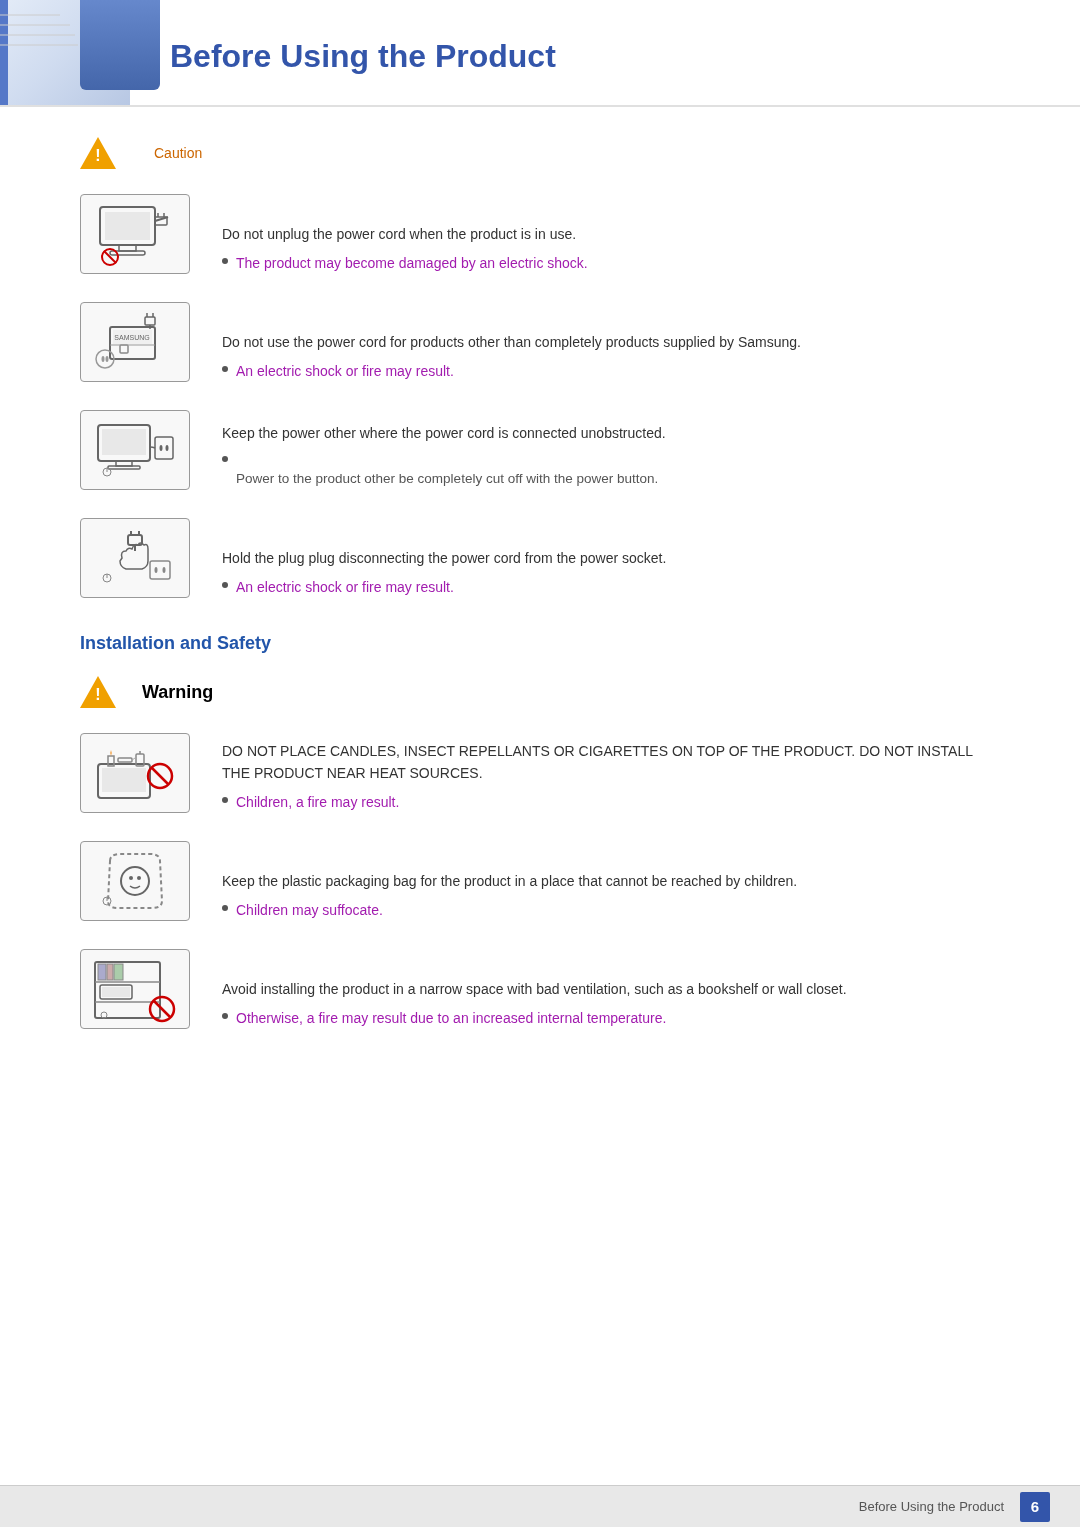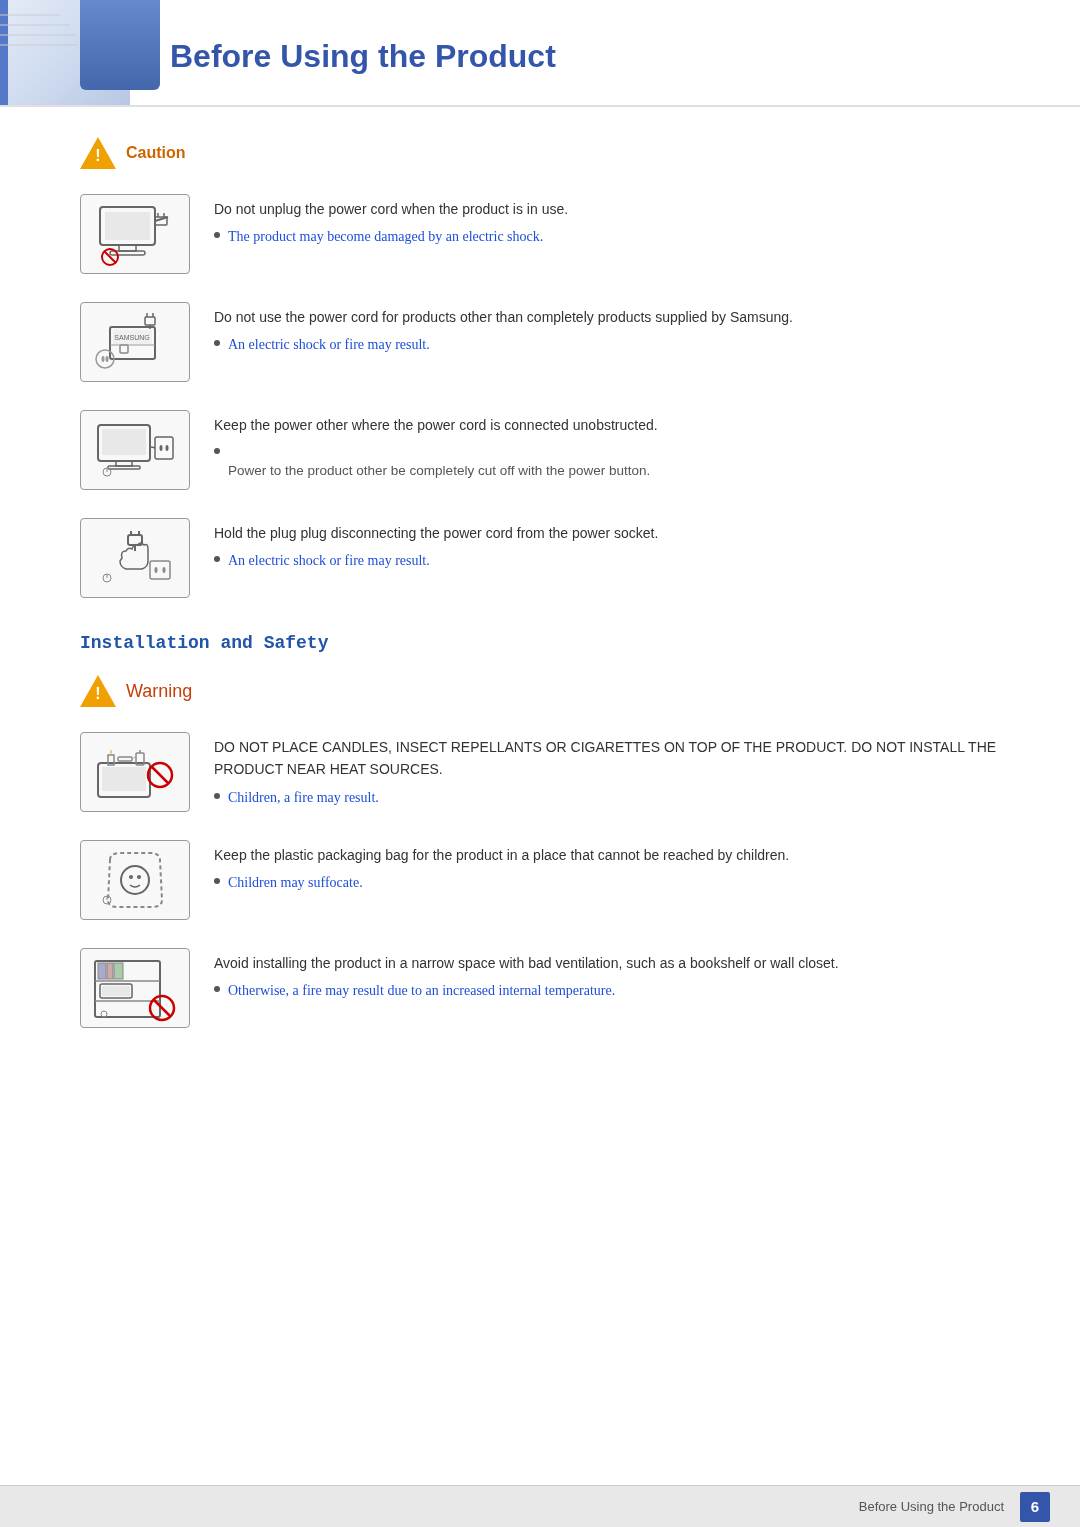"Caution" .label-text-caution { font-size: 16px -> 14px; font-weight: bold -> normal; margin-left: none -> 28px }
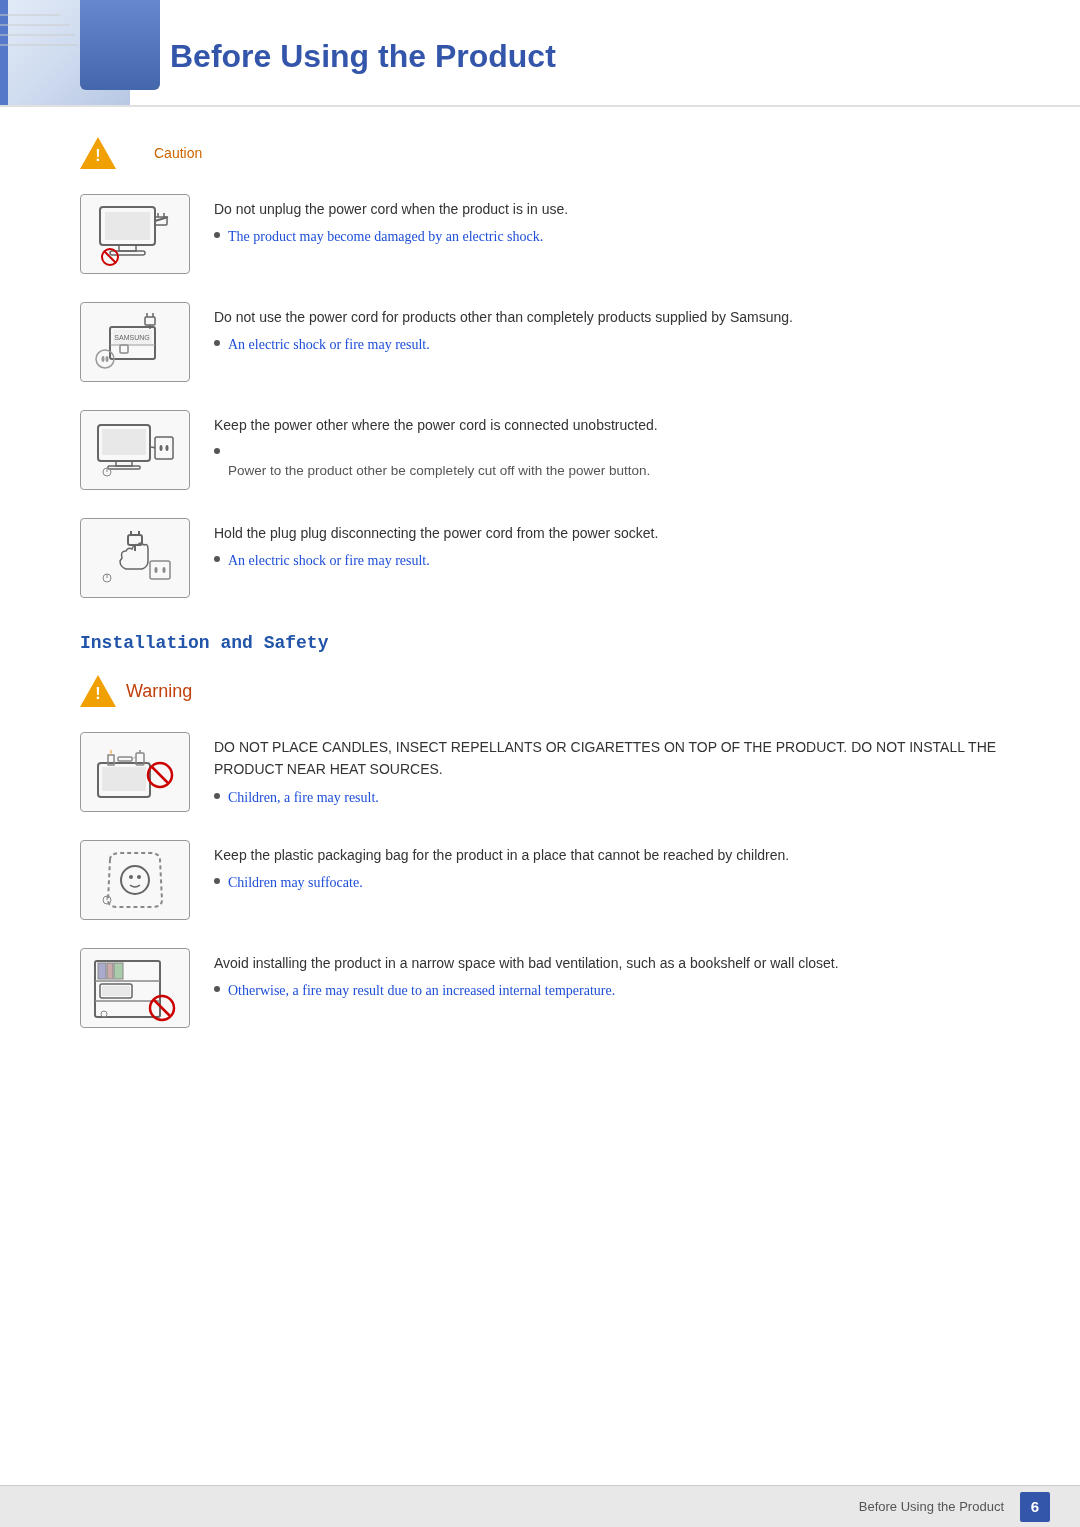"Do not unplug the power" .safety-item { align-items: flex-start -> flex-end; gap: 24px -> 32px }
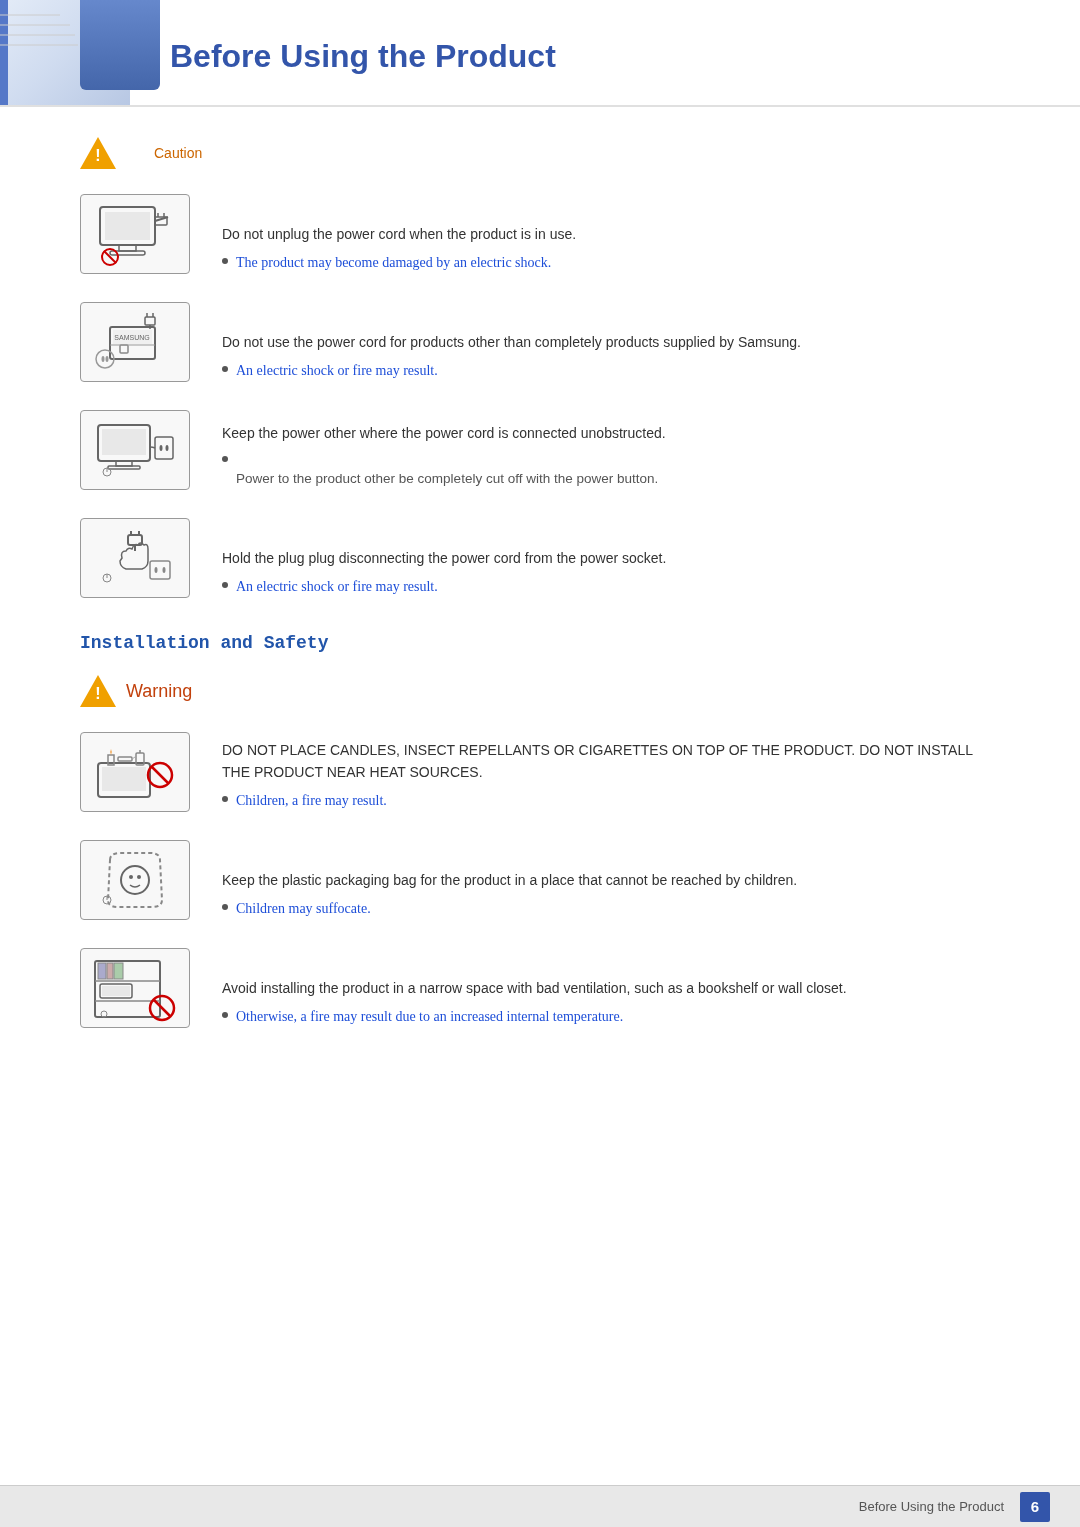"The product may become damaged" .item-bullet { color: #1d4ed8 -> #a21caf; font-family: Liberation Serif, serif -> none }
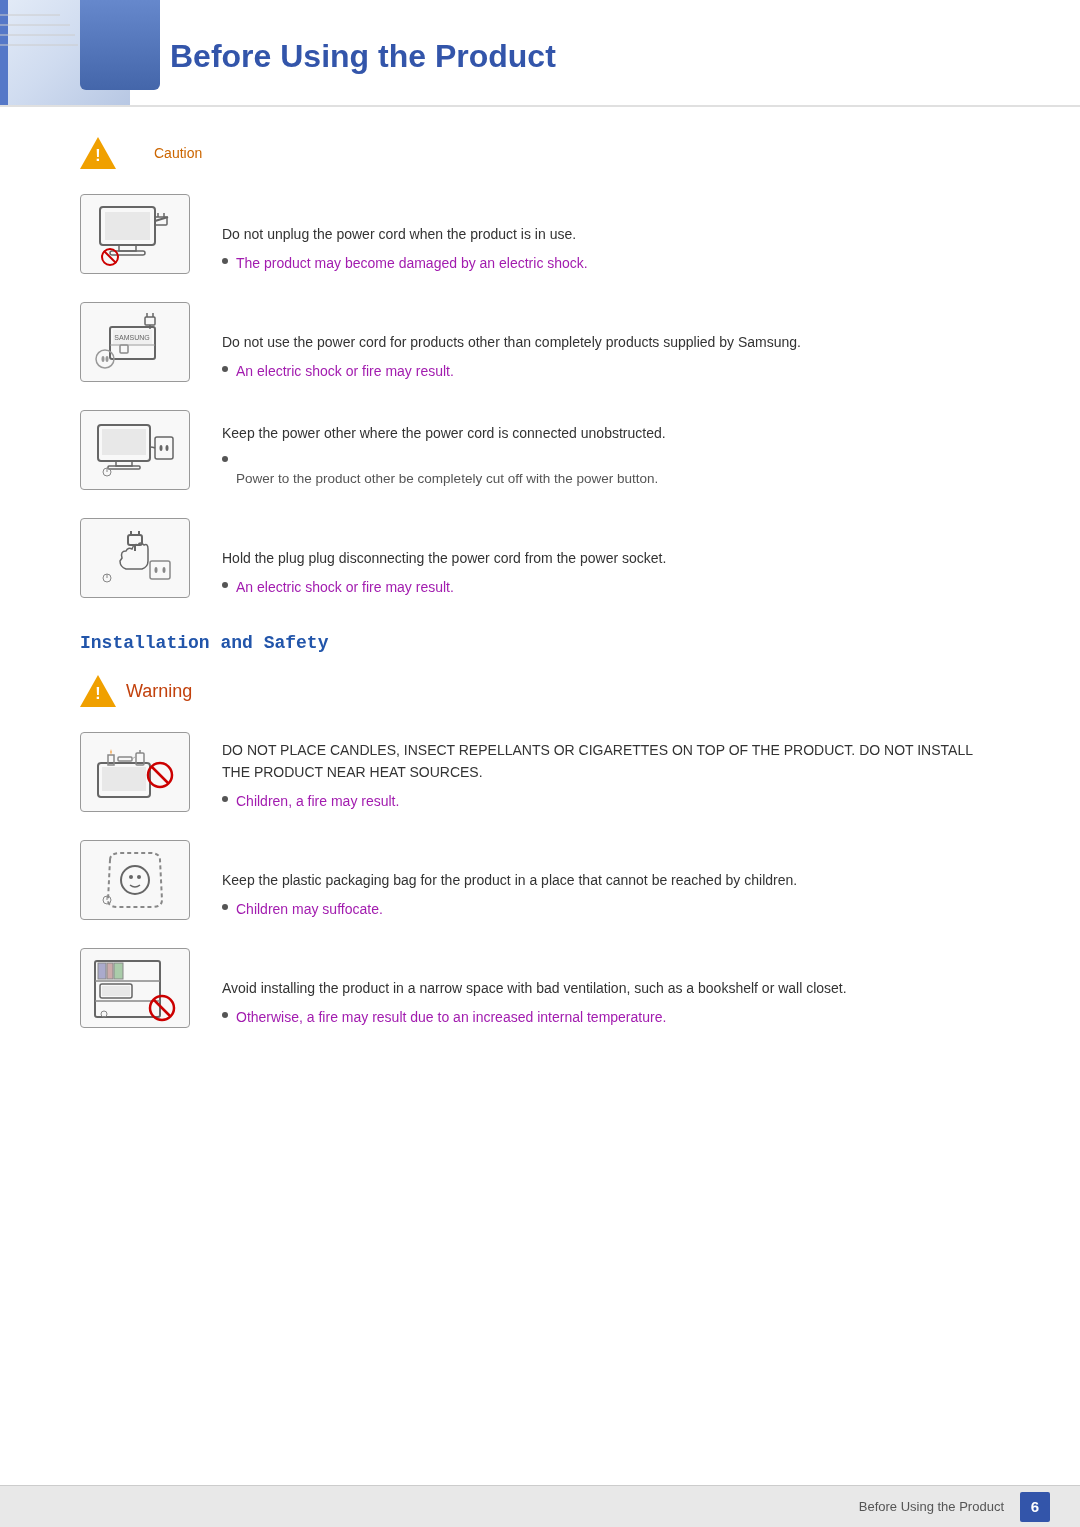"Installation and Safety" .section-title { font-family: Liberation Mono, monospace -> none }
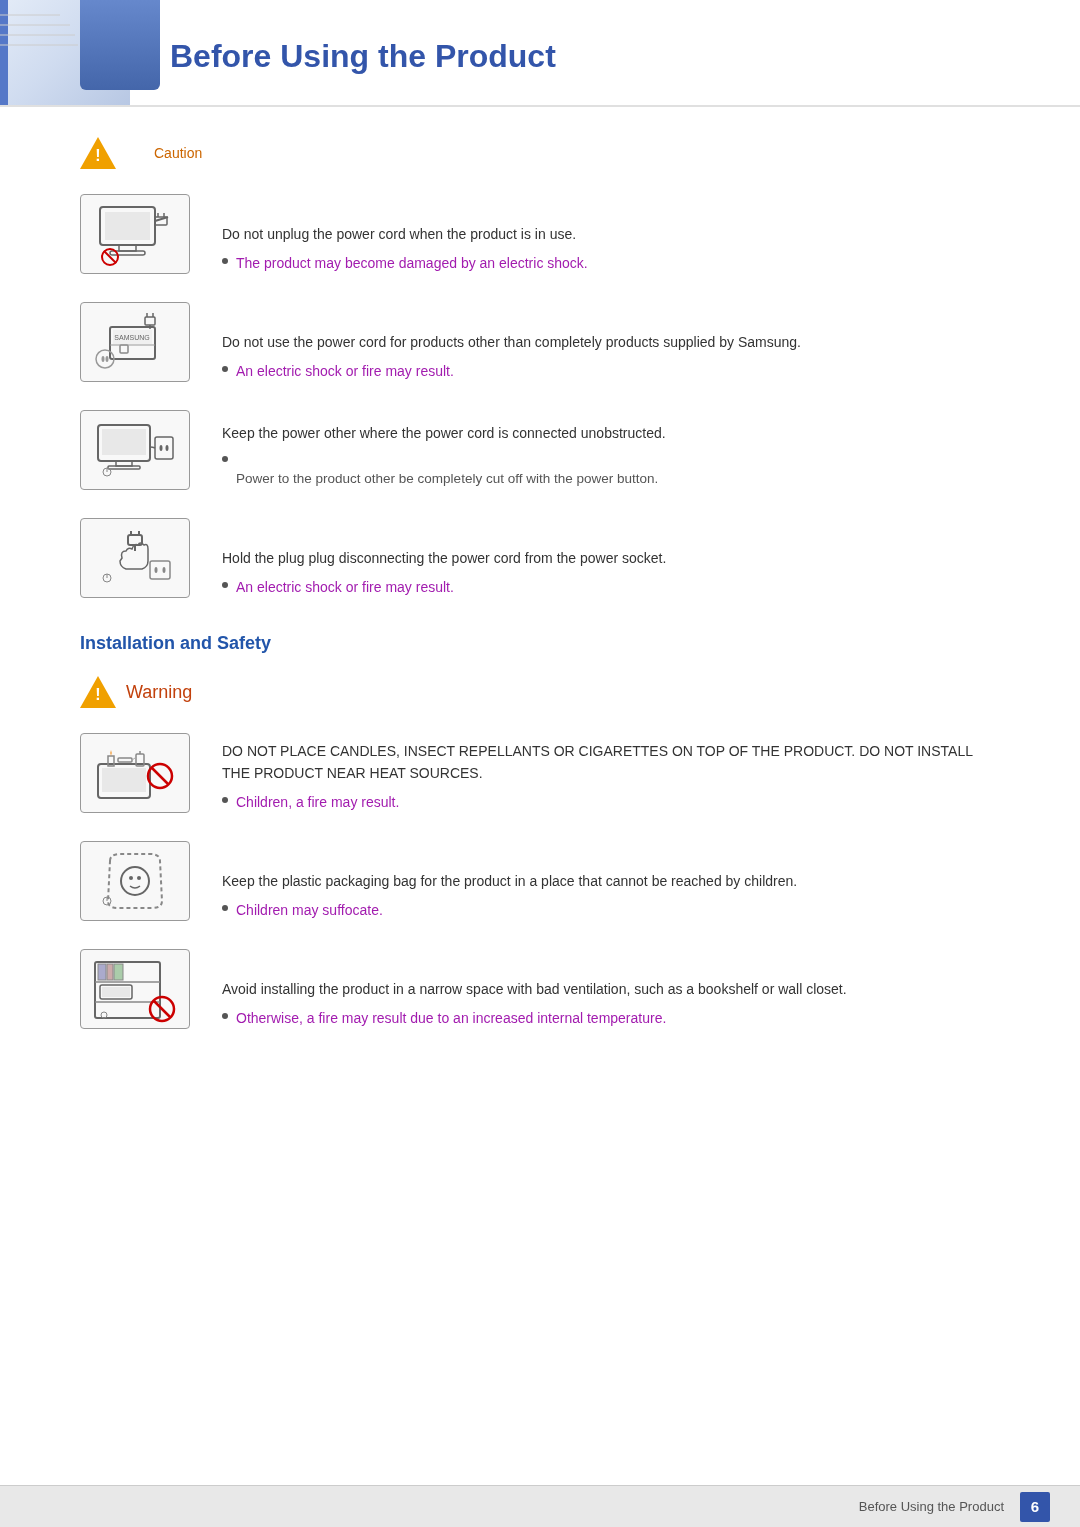"Warning" .label-text-warning { color: #c2410c -> #000000; font-weight: normal -> bold; margin-left: none -> 16px }
